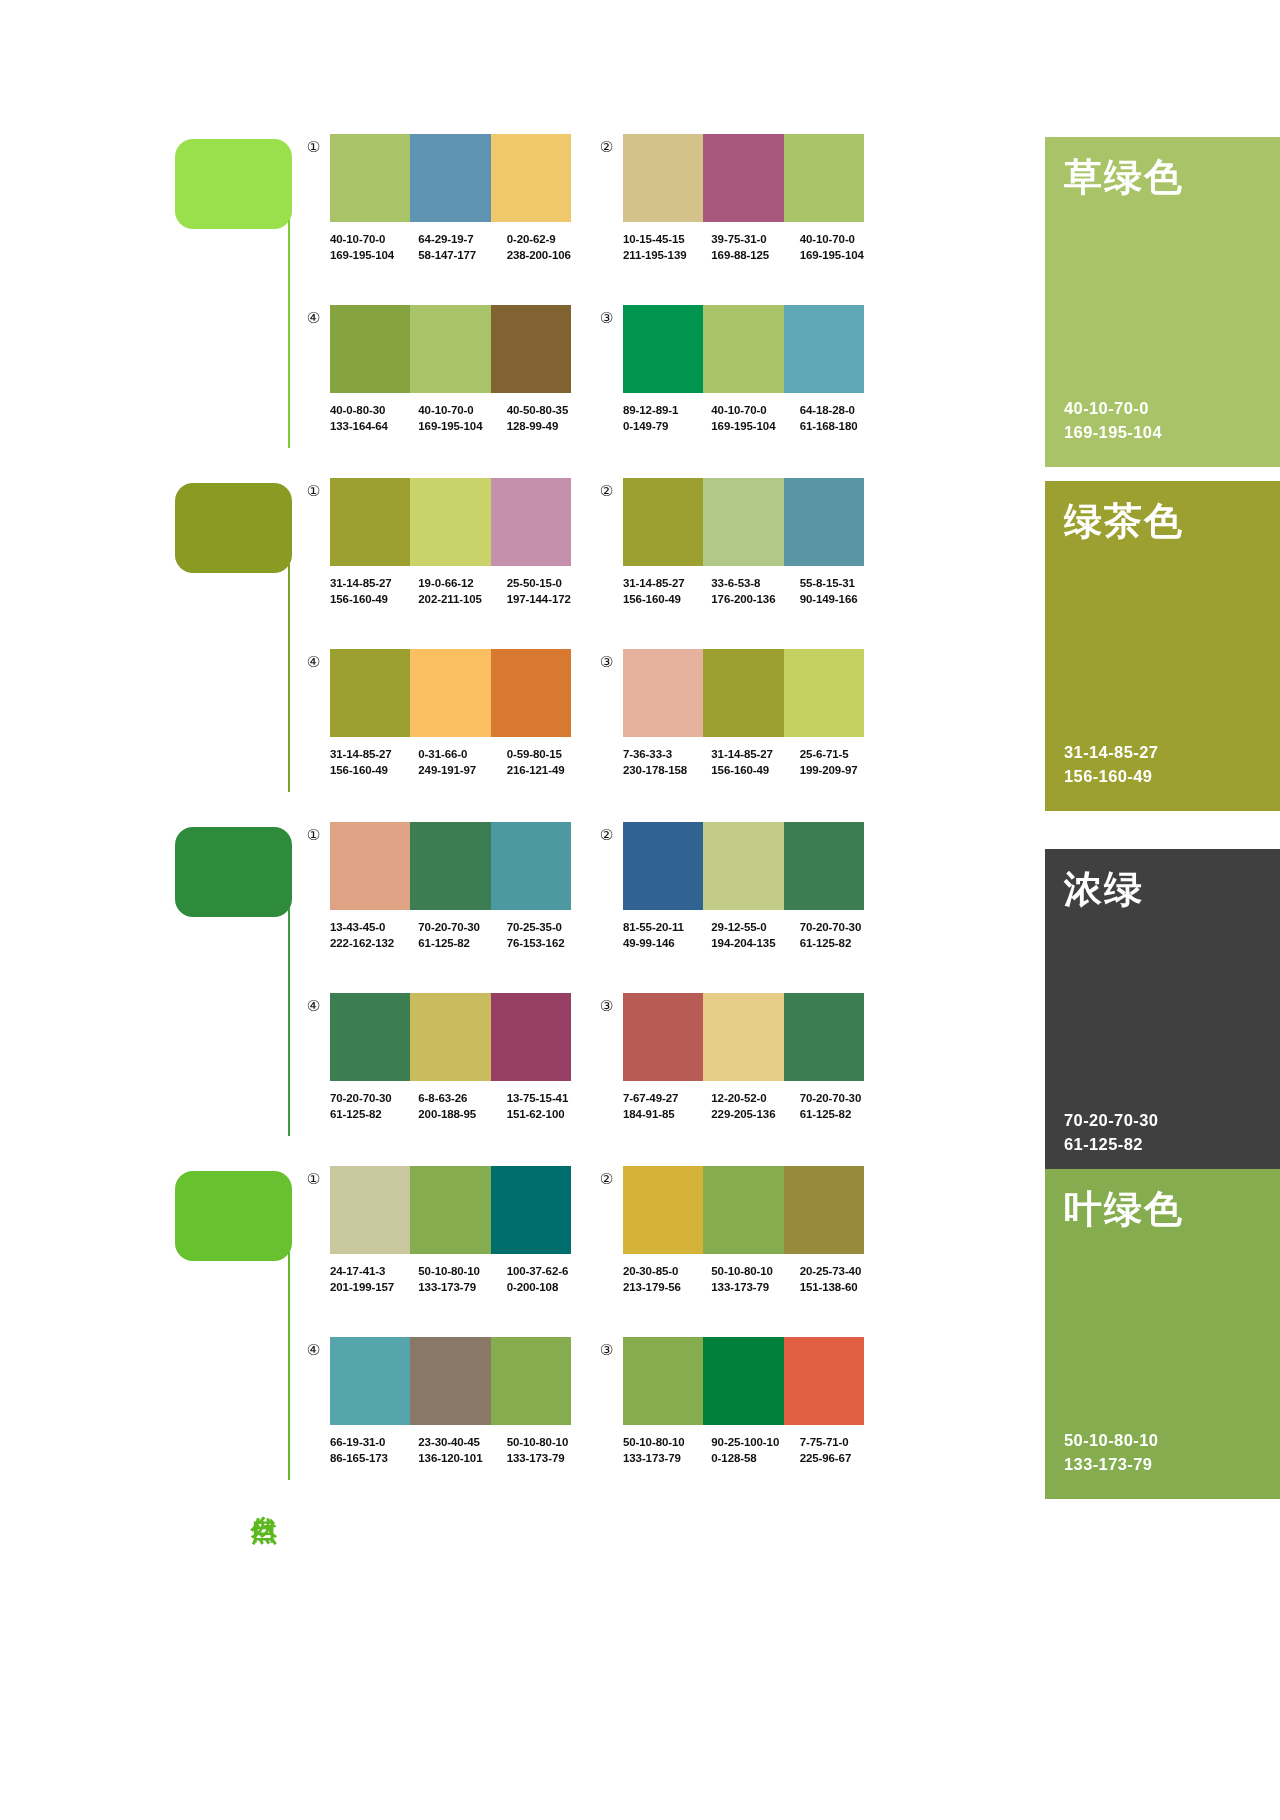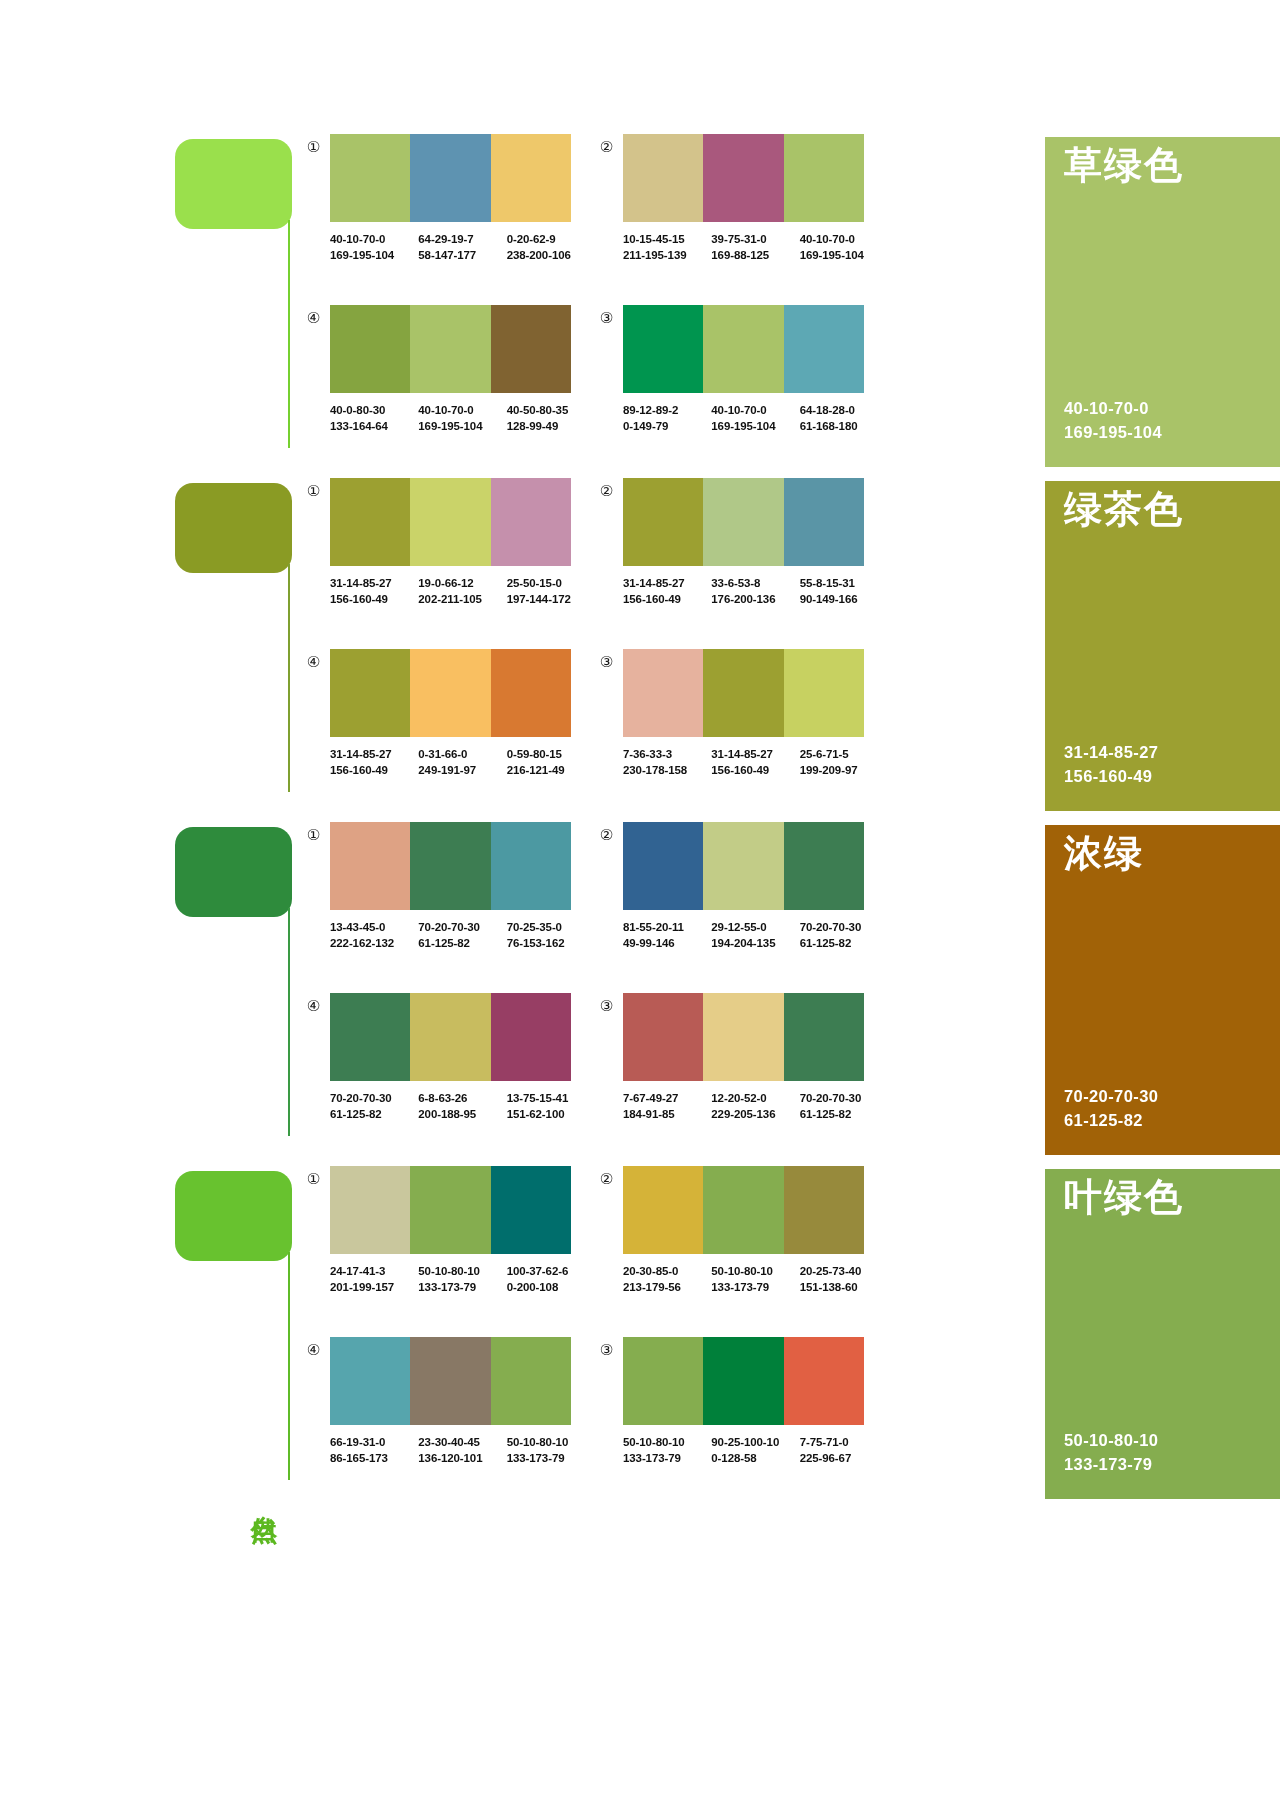"草绿色" .hero-title { top: 8px -> 20px }
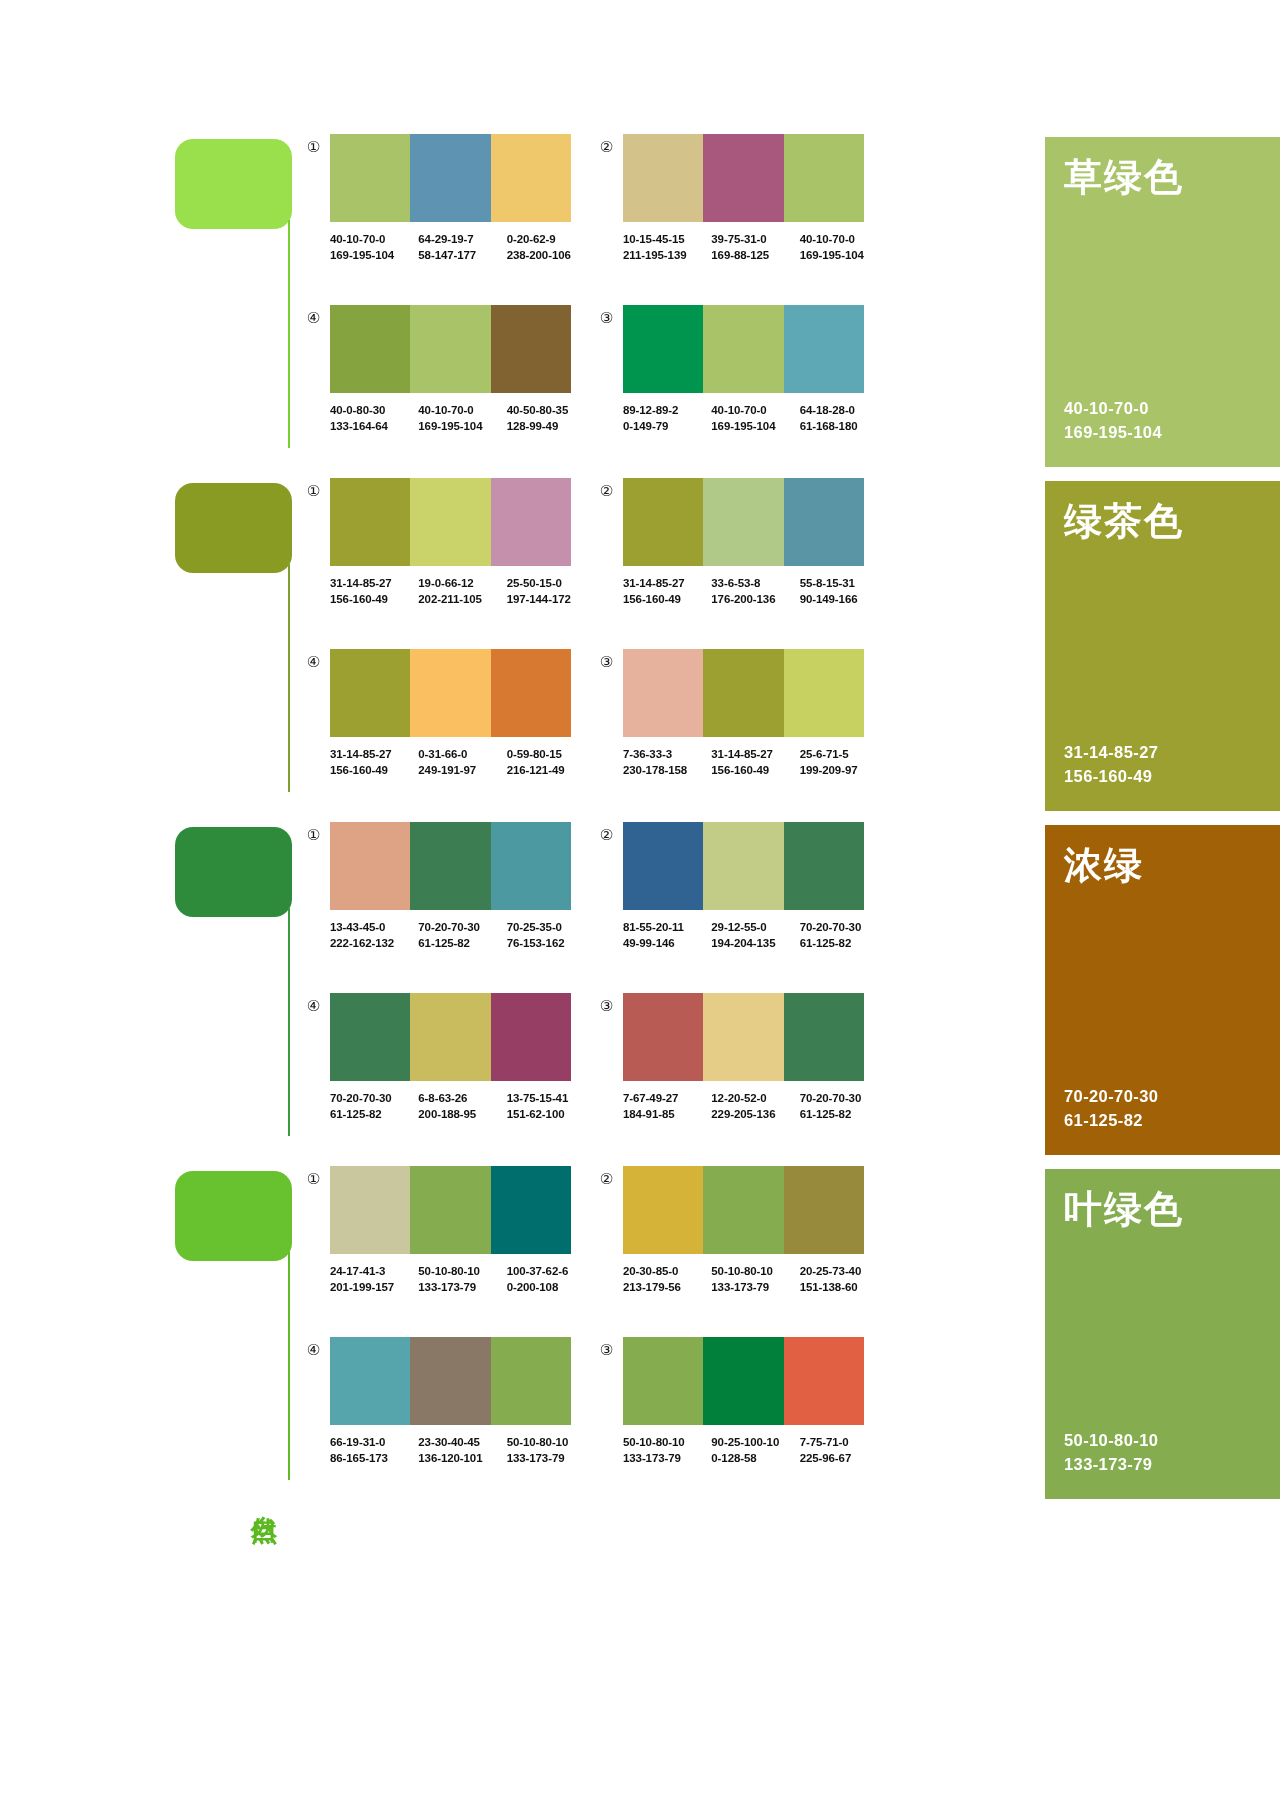"89-12-89-2" div { text: 89-12-89-2 -> 89-12-89-1 }
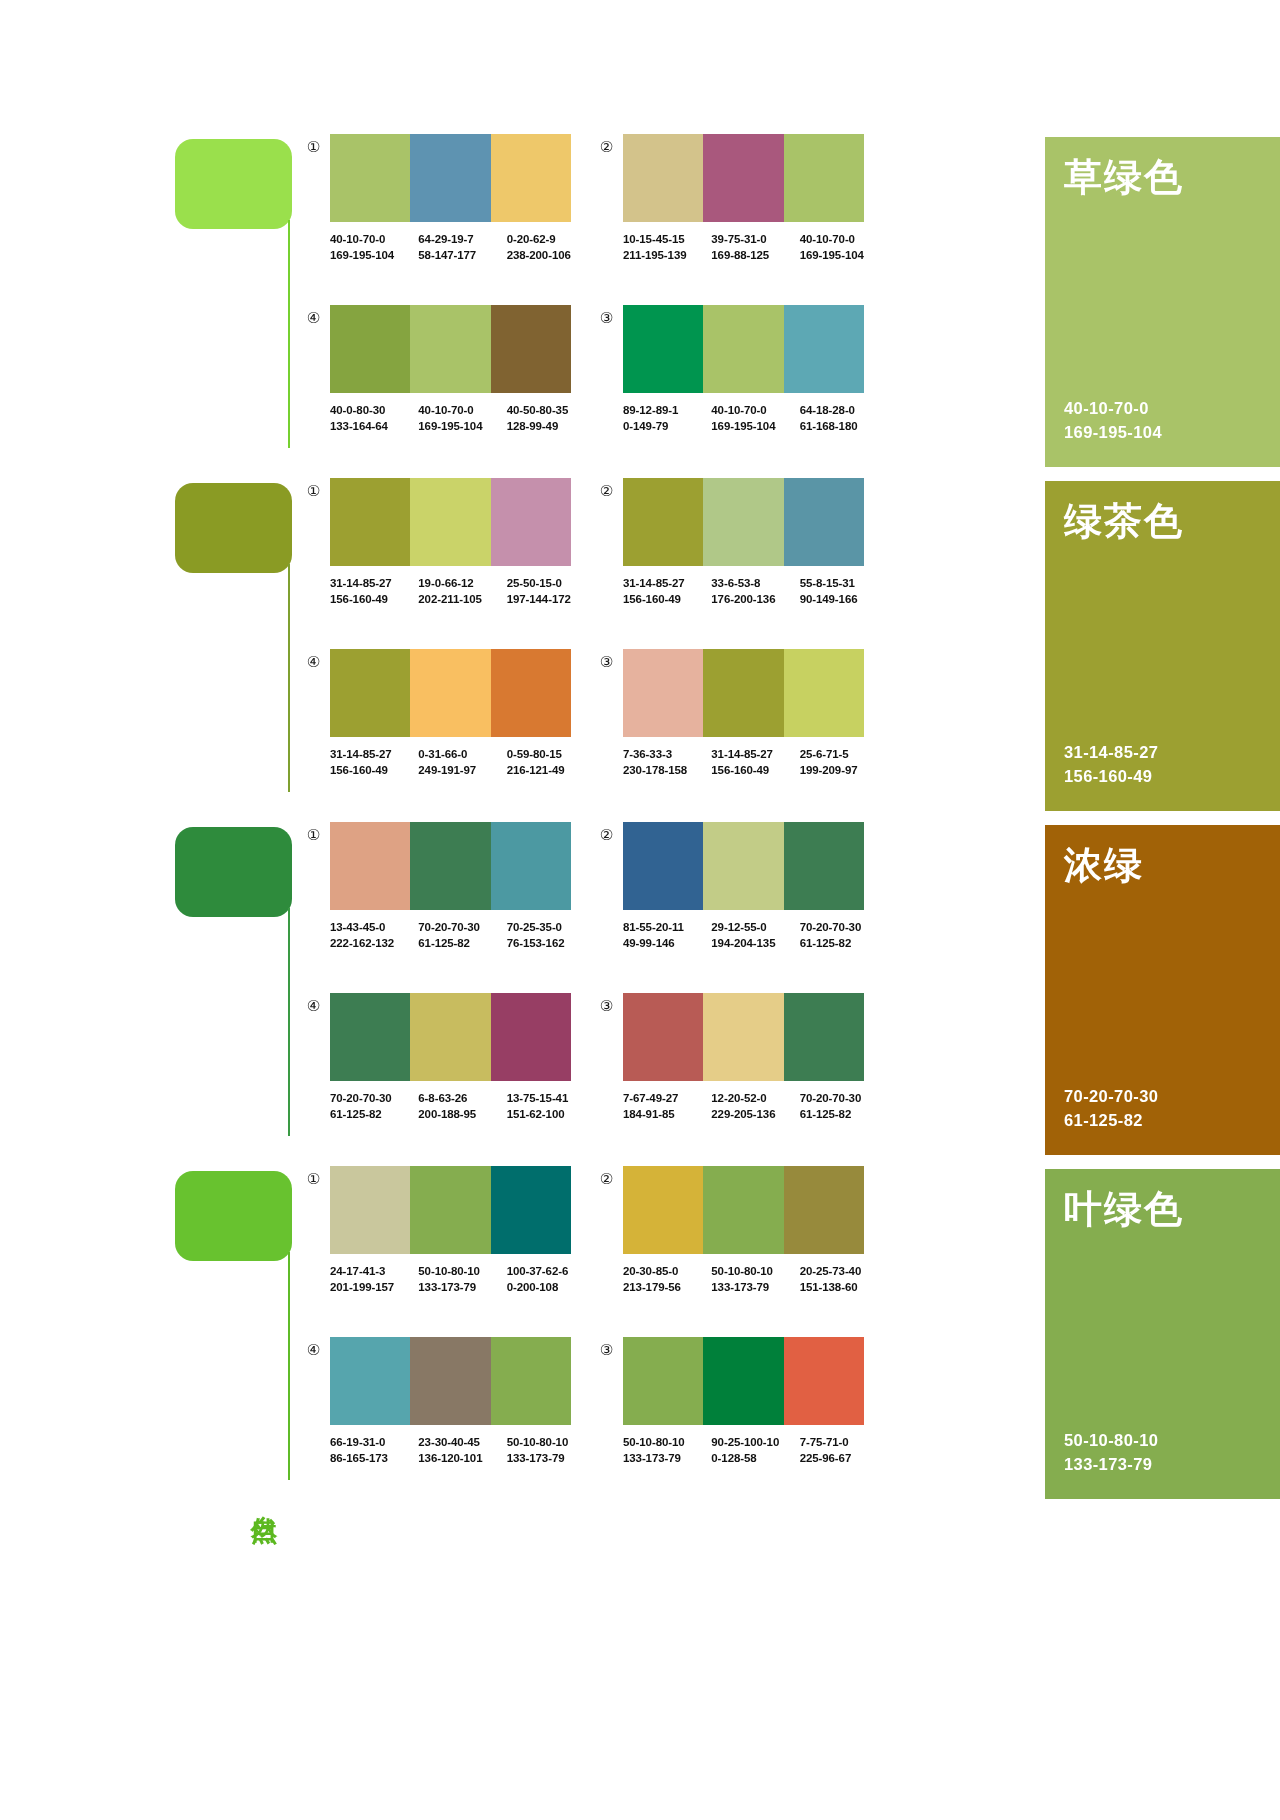"浓绿" div.hero { background: #a16207 -> #404040; margin-top: none -> 24px }
